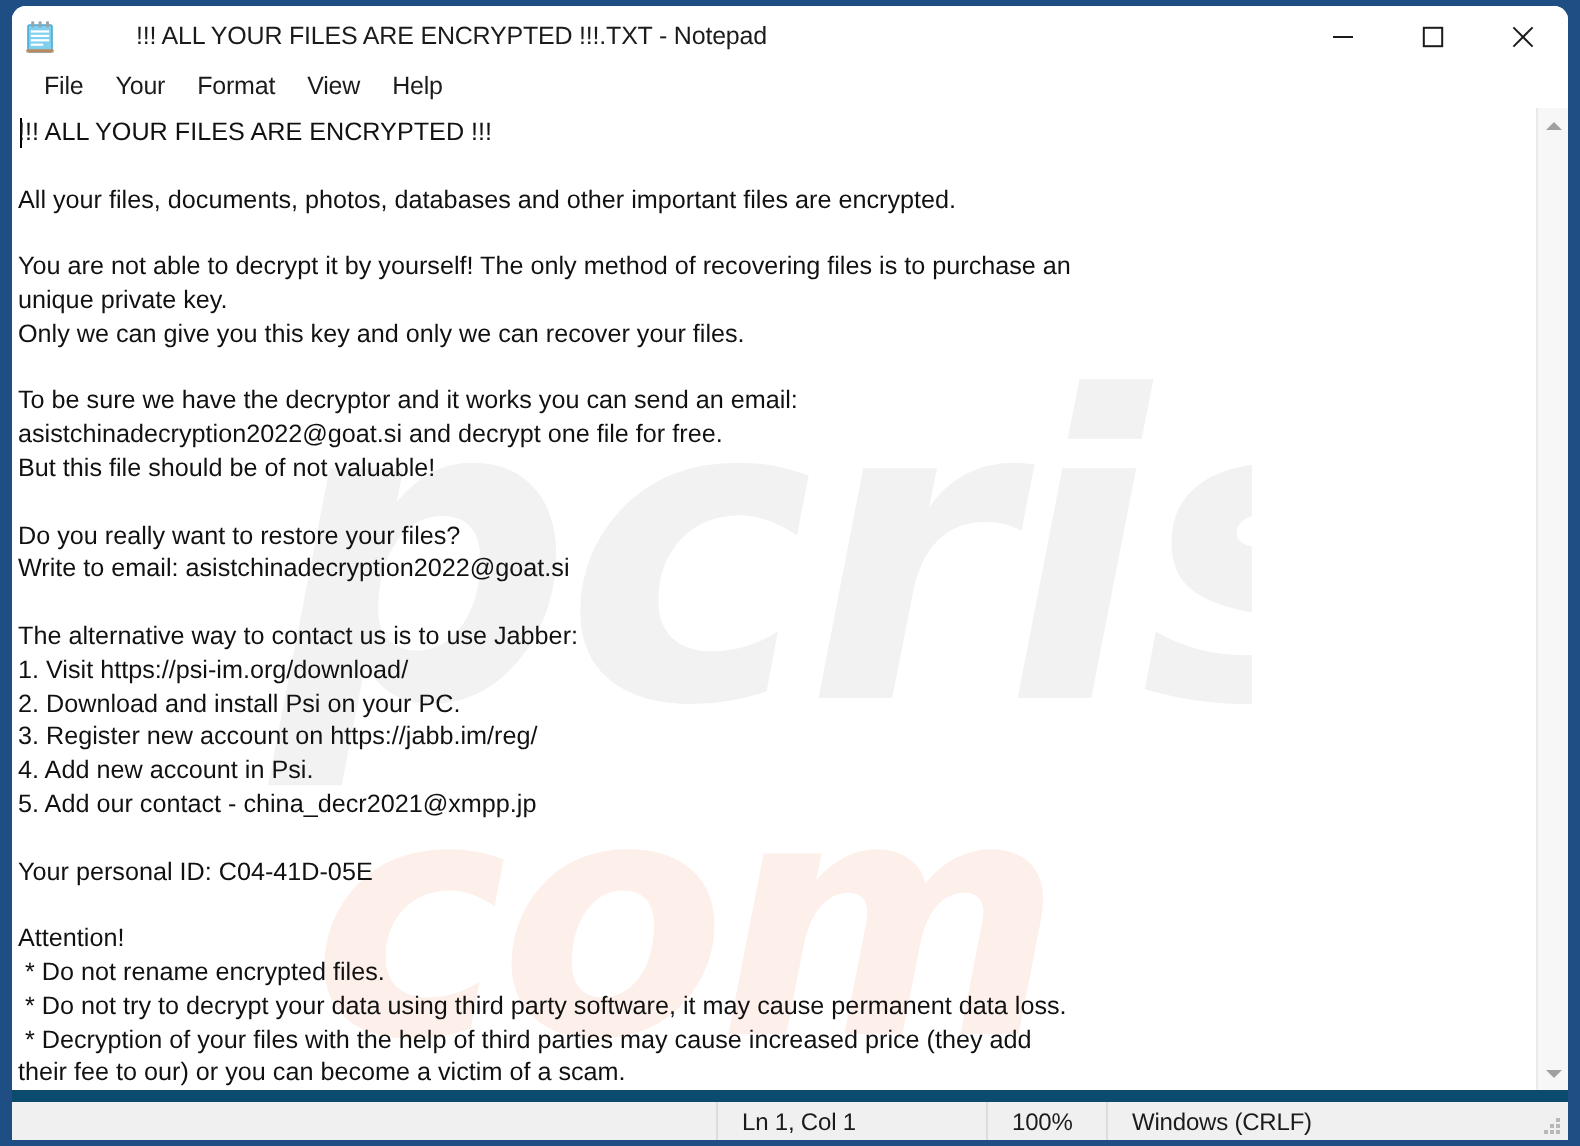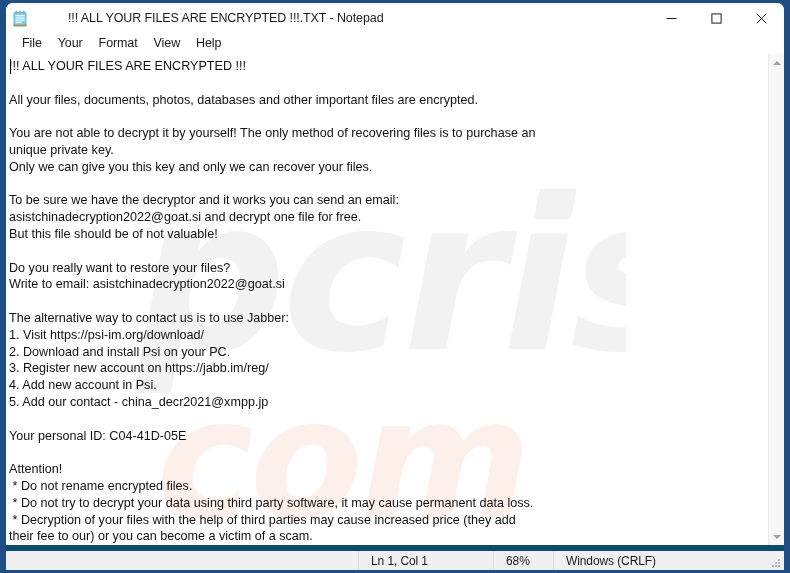"68%" div.status-cell { text: 68% -> 100% }
